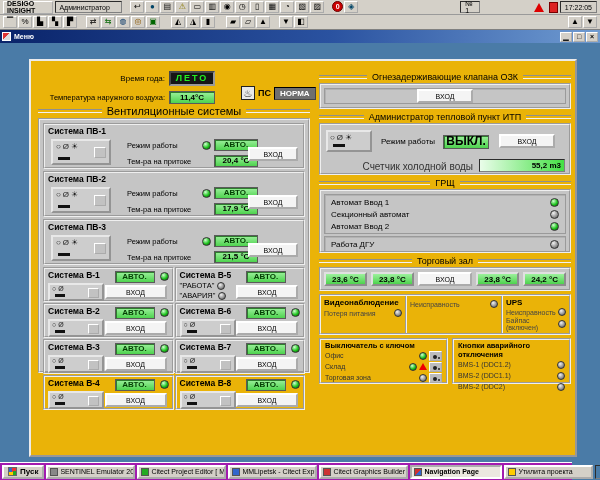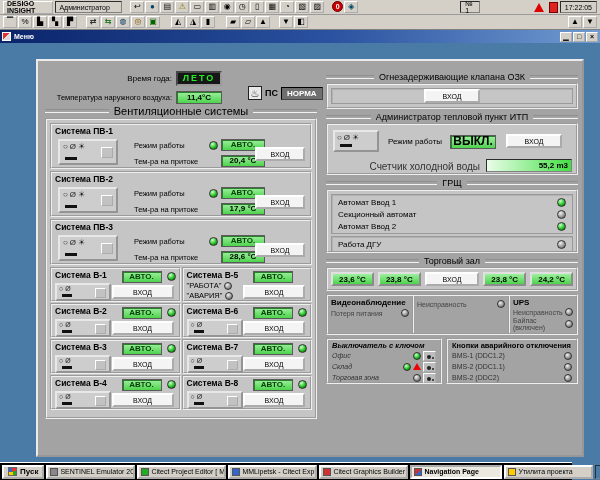"Время года:" #panel { background: #a3a3a3 -> #eab308; left: 36px -> 29px }
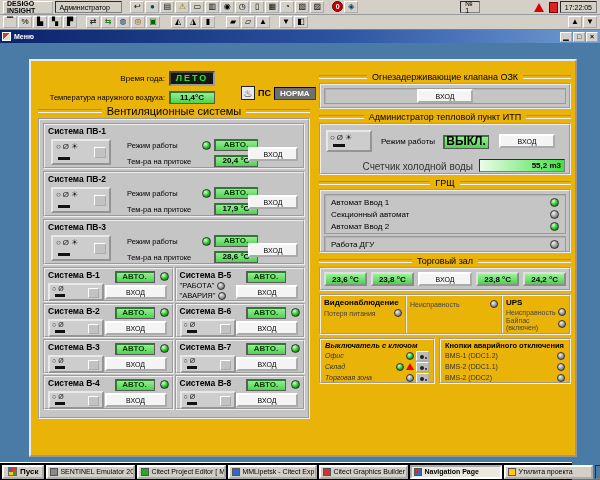"Система ПВ-1" #vent-box { height: 301px -> 255px }
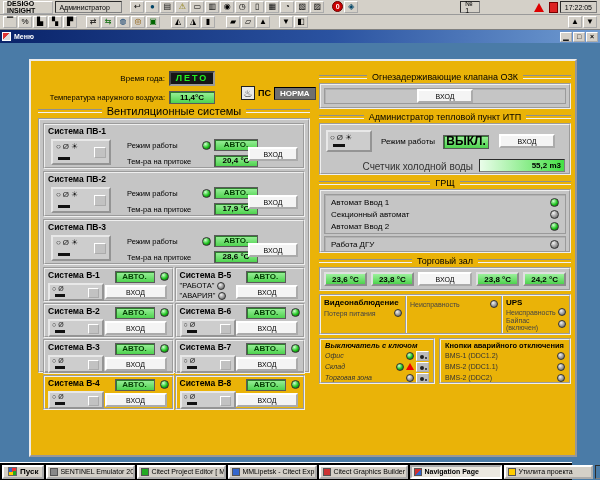"28,6 °C" span.vbox { text: 28,6 -> 21,5 }
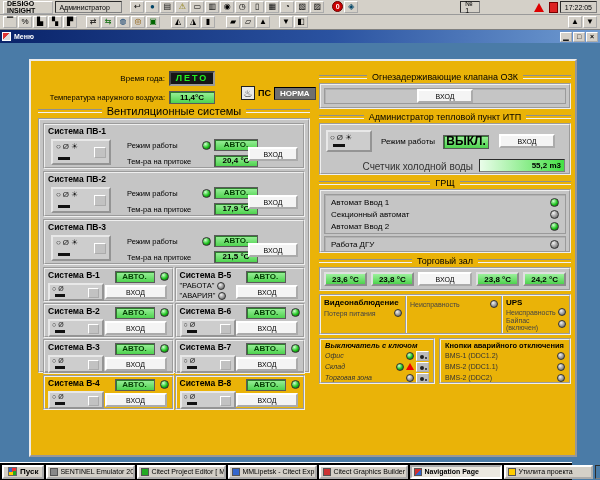"Выключатель с ключом" #keysw-box { font-style: italic -> none; width: 116px -> 129px }
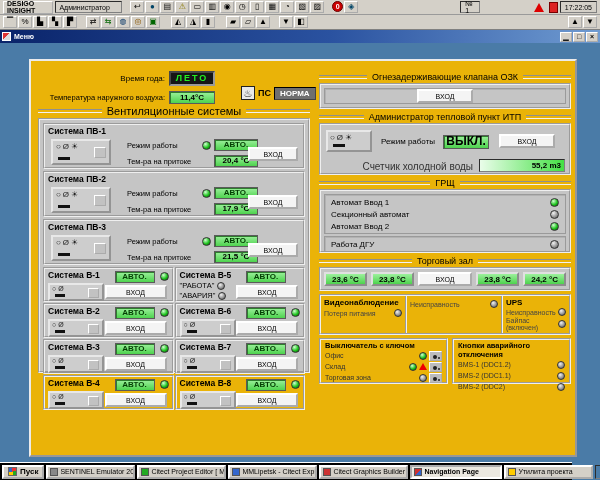"Пуск" #taskbar { background: #000000 -> #a21caf }
